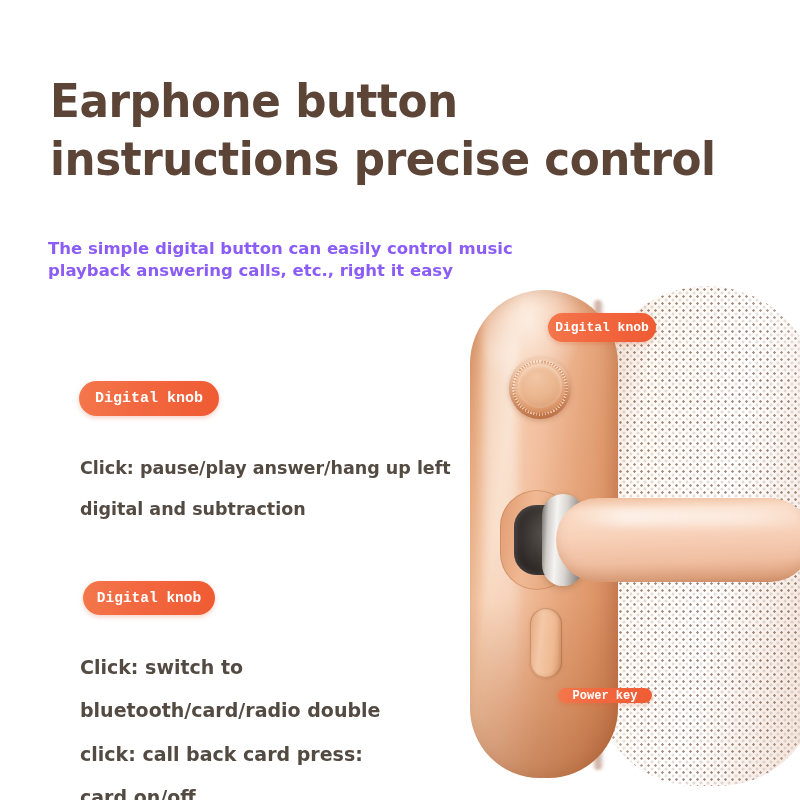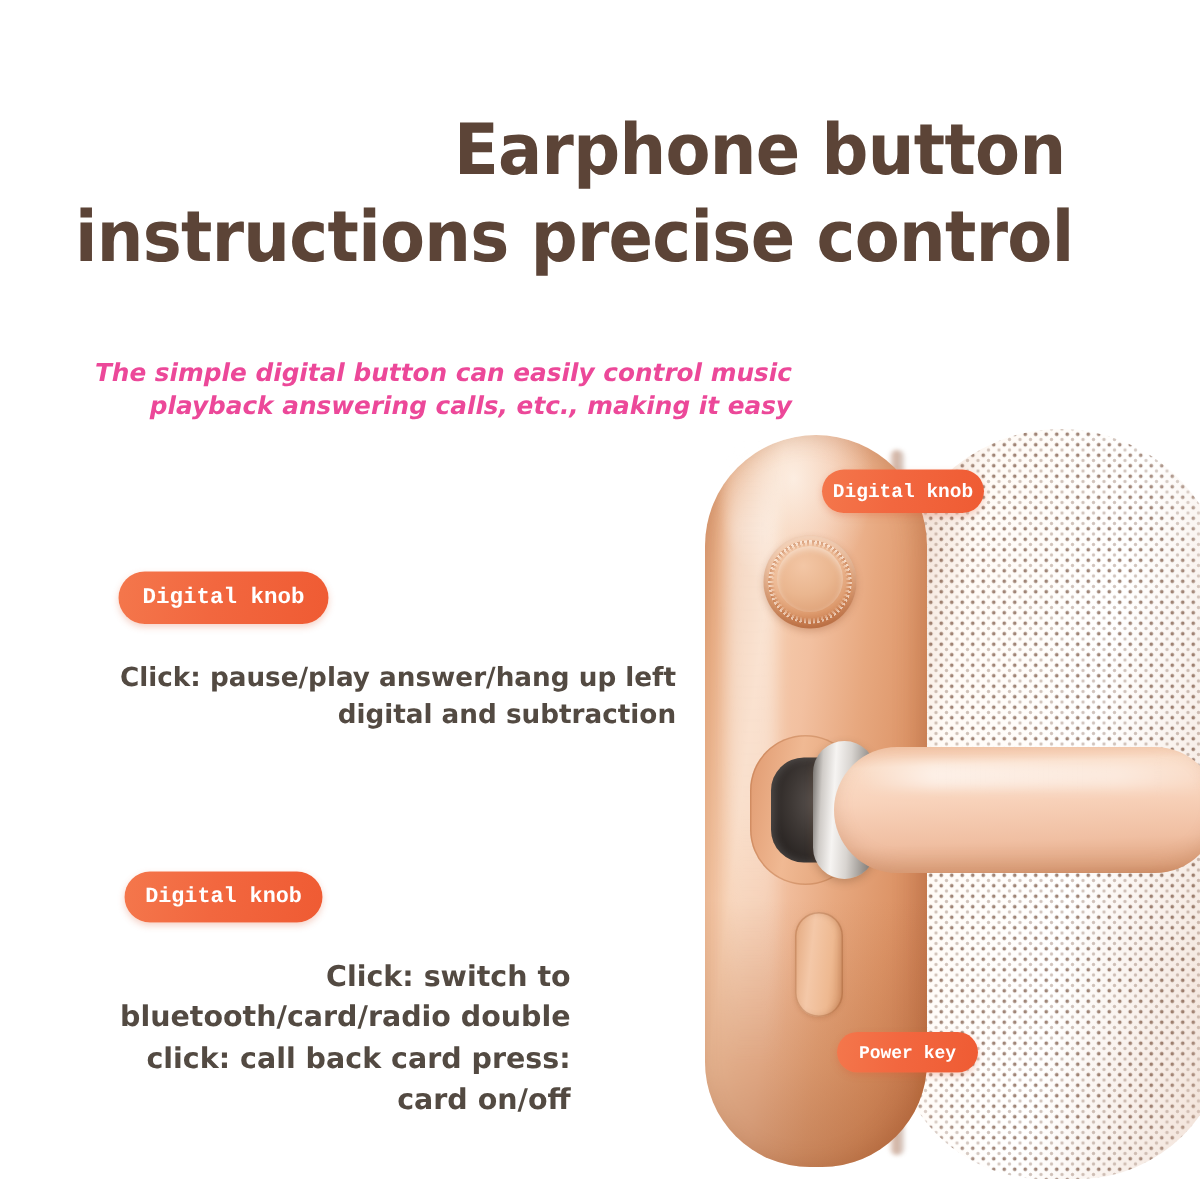"Earphone button" #page { text-align: right -> none }
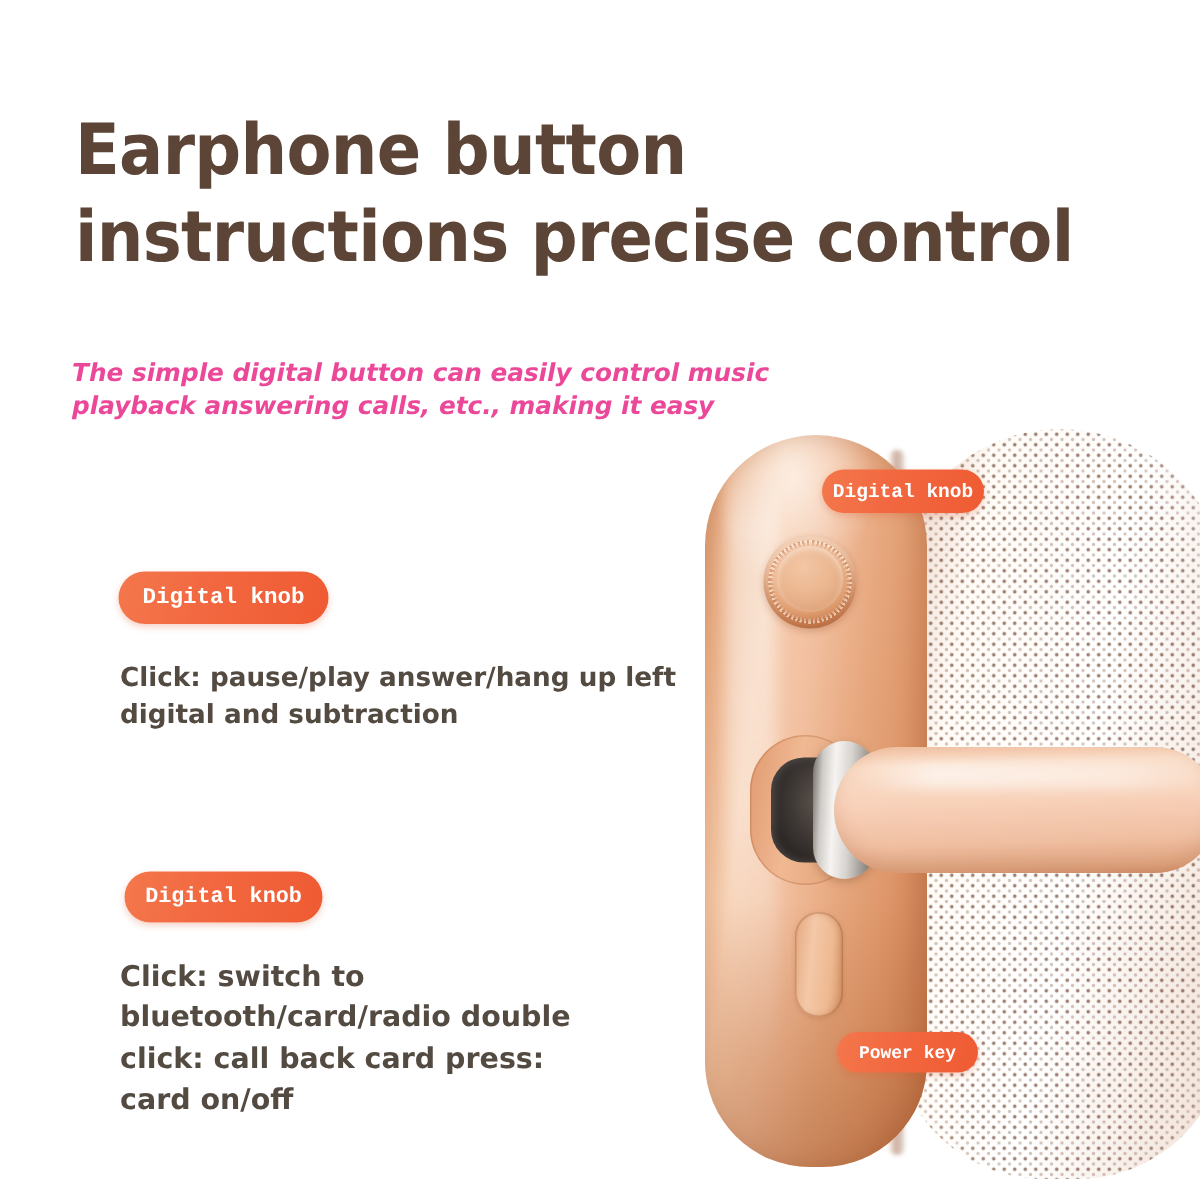"The simple digital button can" .subtitle { color: #ec4899 -> #8b5cf6; font-style: italic -> none }
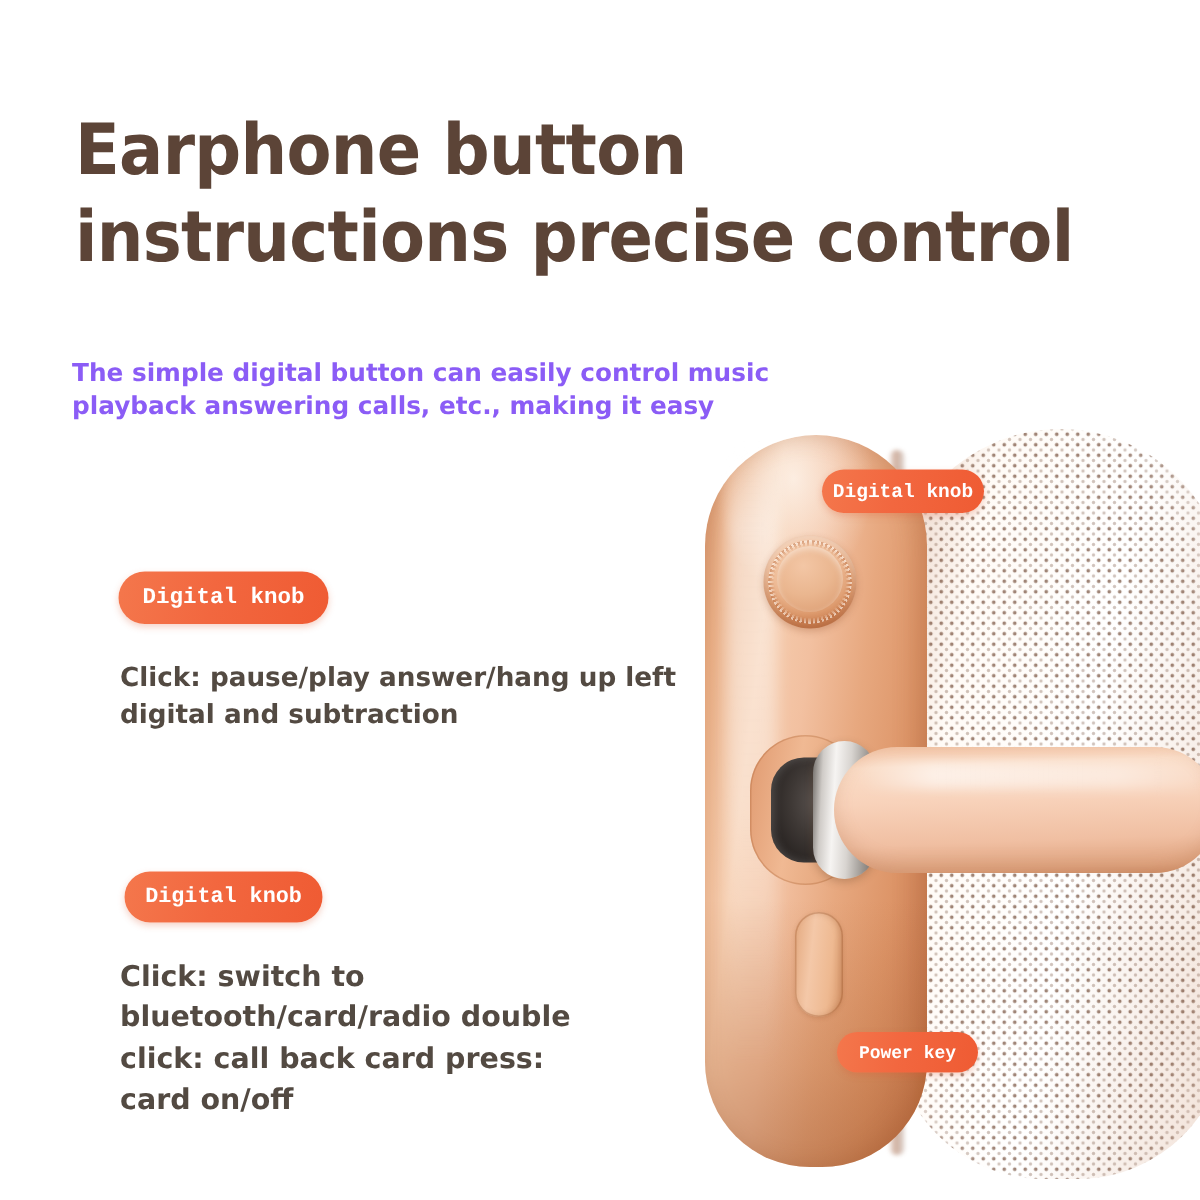"playback answering calls, etc., making" span.sub-line { text: making -> right }
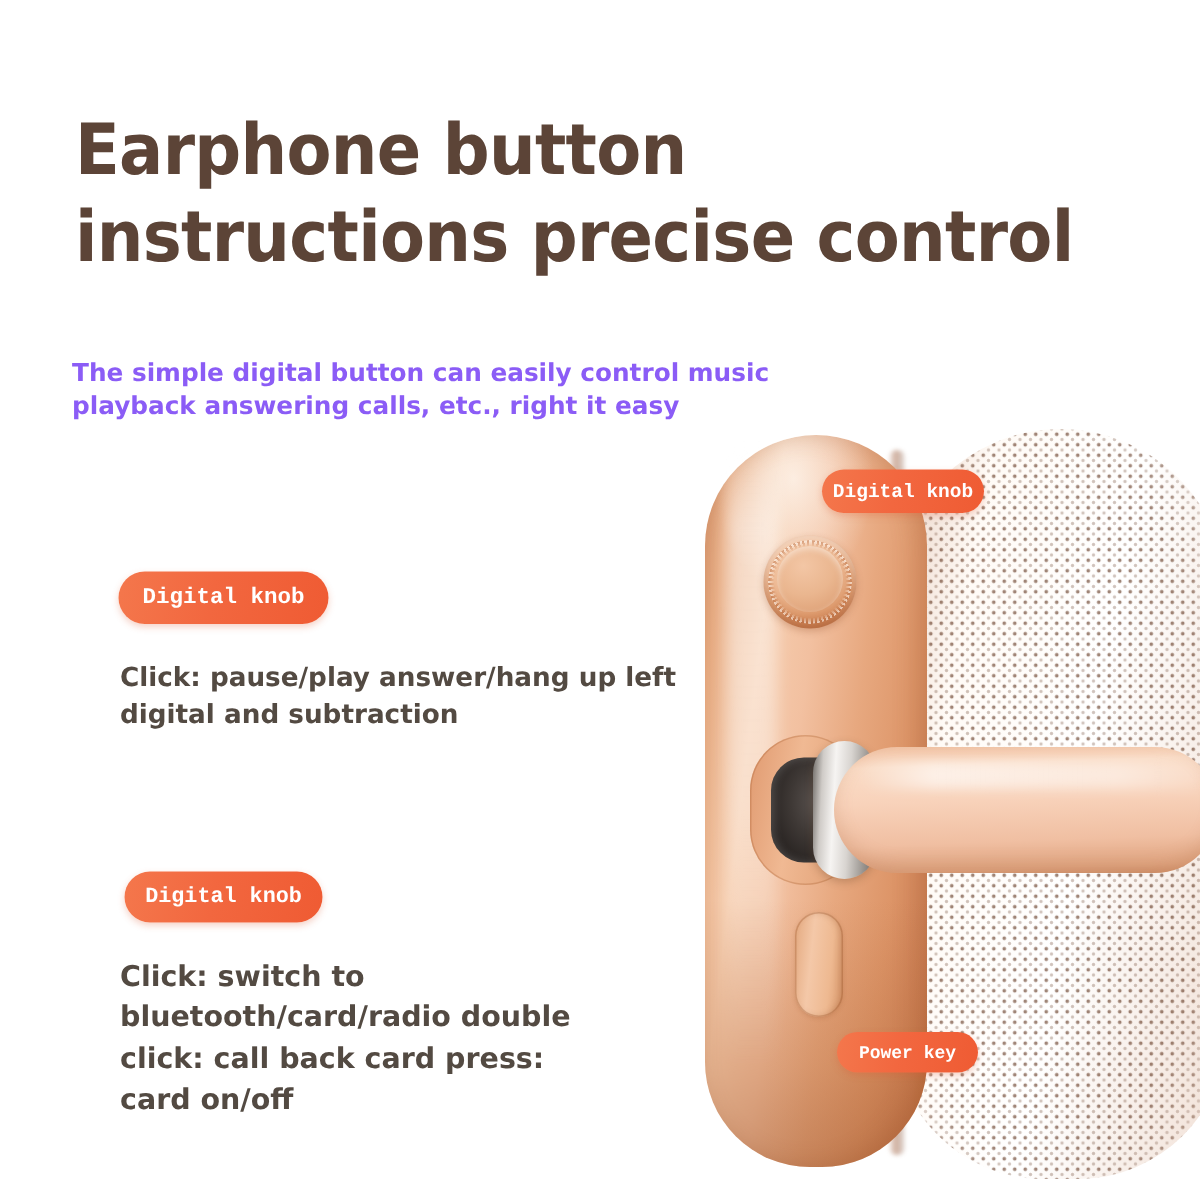"Click: pause/play answer/hang up left" .bodytext .bt-line { margin-top: none -> 16px }
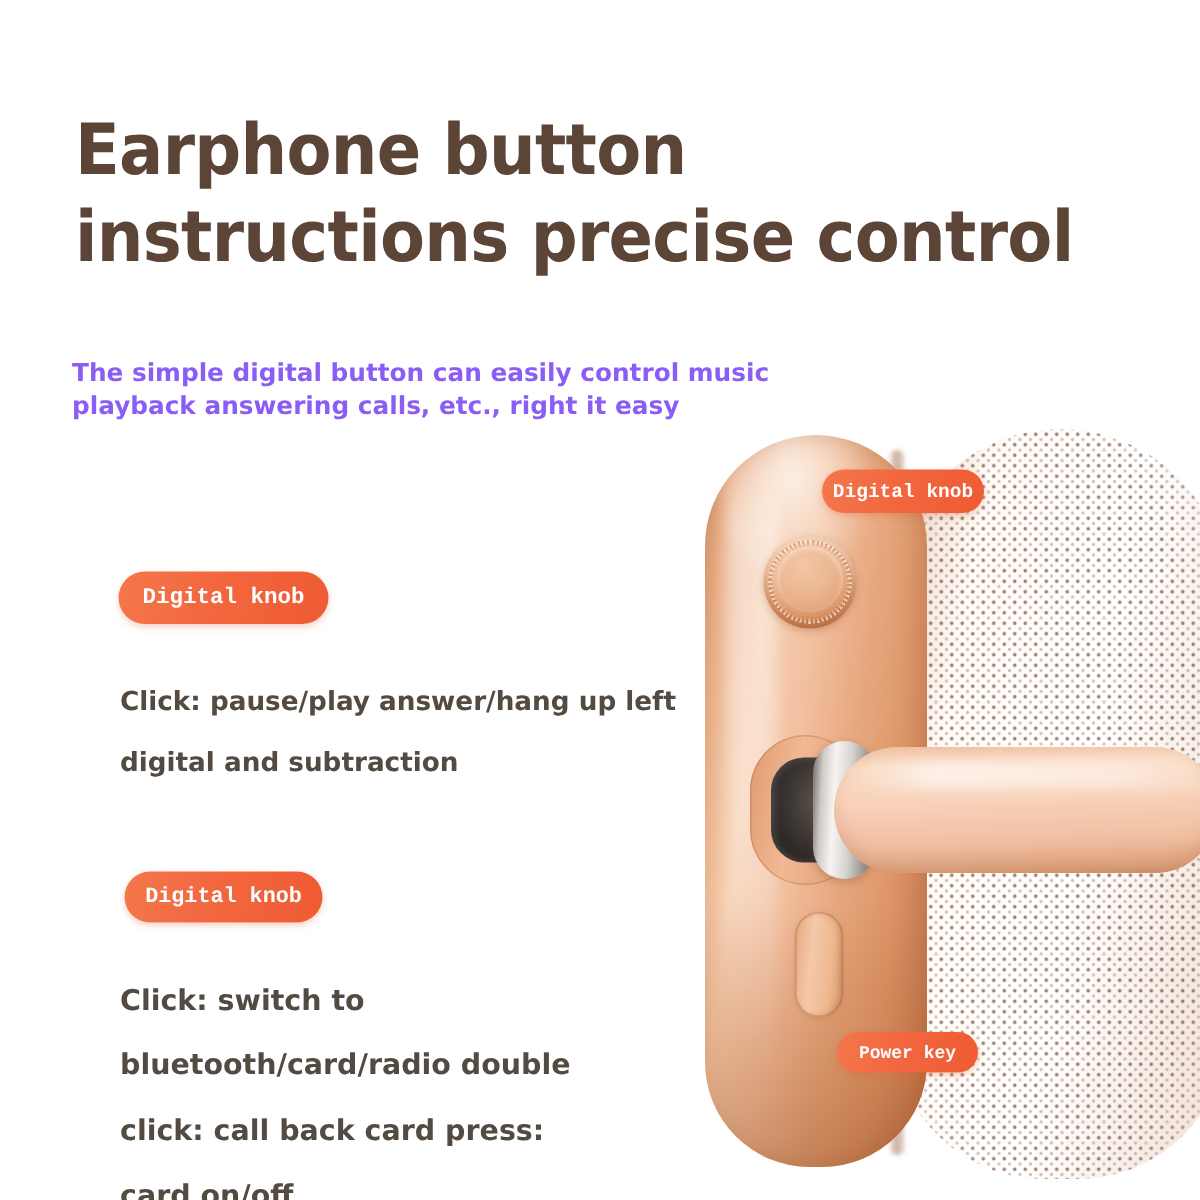"Power key" .badge-power-img { height: 27px -> 15px }
